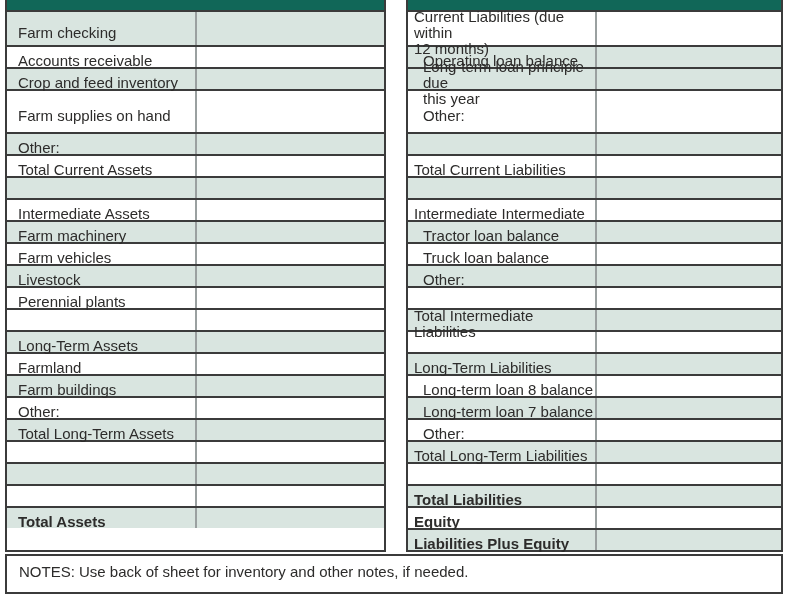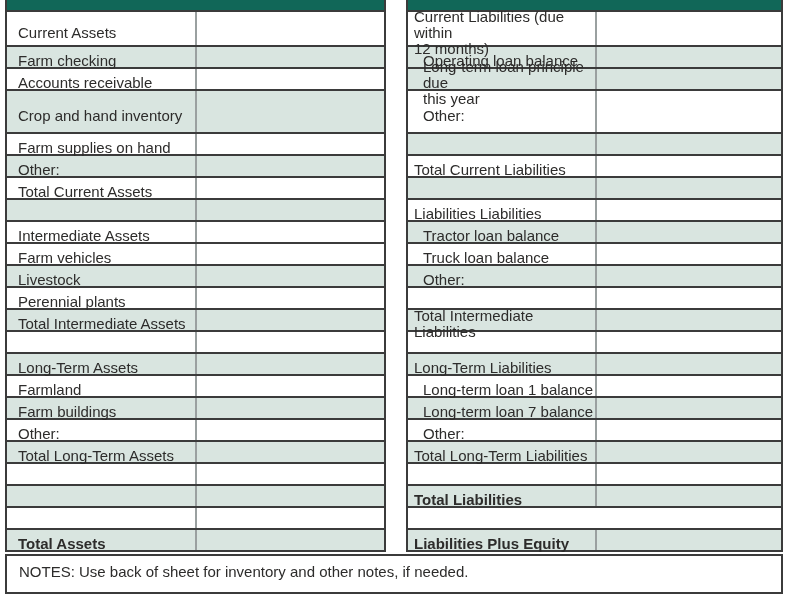"Current Assets" div.row { html: <div> <div> <span>Current Assets</span> </div> <div></div> </div> -> none }
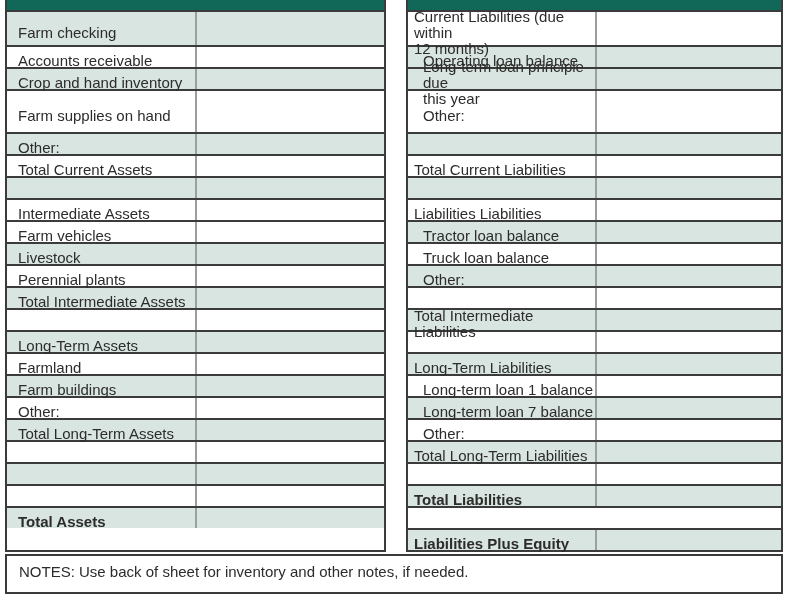"Crop and hand inventory" span.txt { text: hand -> feed }
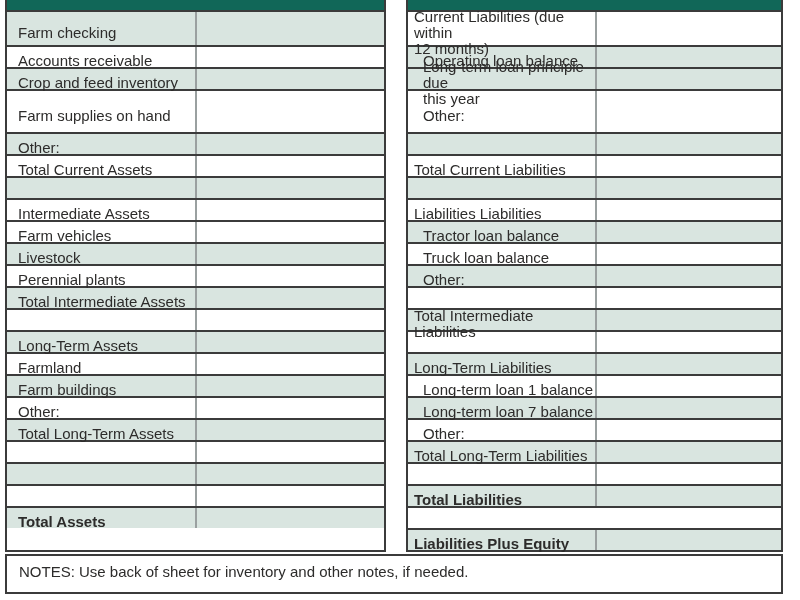"Liabilities Liabilities" span.txt { text: Liabilities Liabilities -> Intermediate Intermediate }
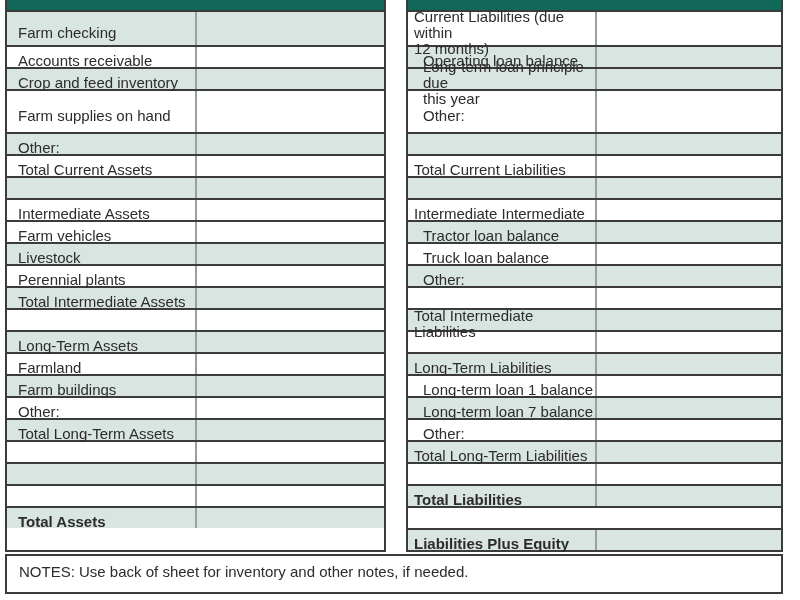"Farm machinery" div.row { html: none -> <div> <div> <span>Farm machinery</span> </div> <div></div> </div> }
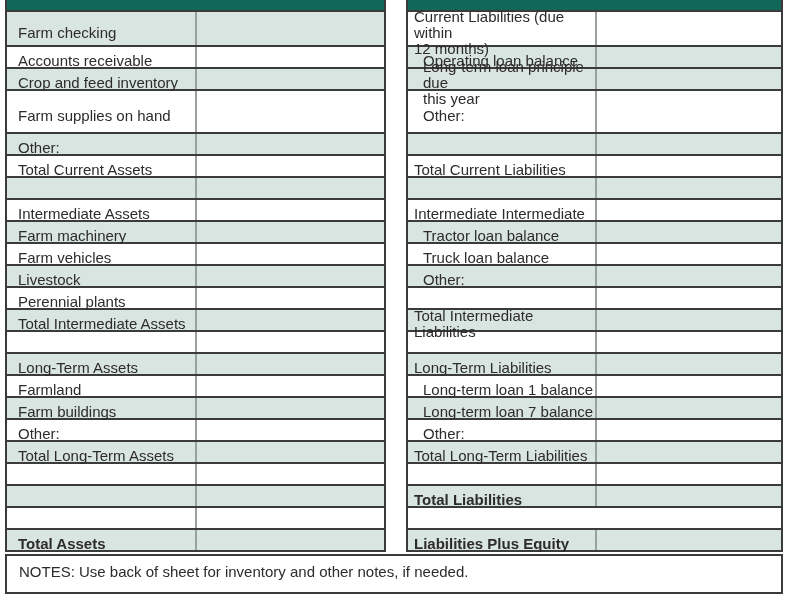"Total Intermediate Assets" div.row { html: <div> <div> <span>Total Intermediate Assets</span> </div> <div></div> </div> -> none }
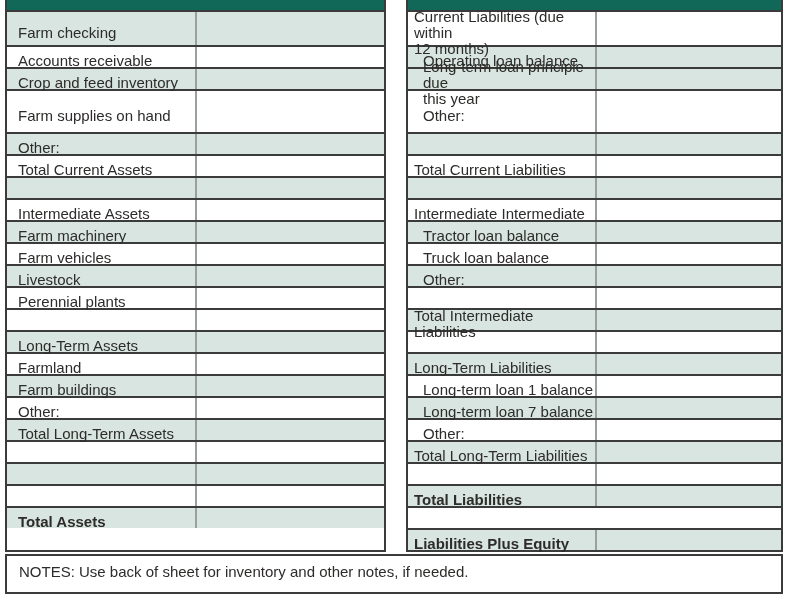"Long-term loan 1 balance" span.txt { text: 1 -> 8 }
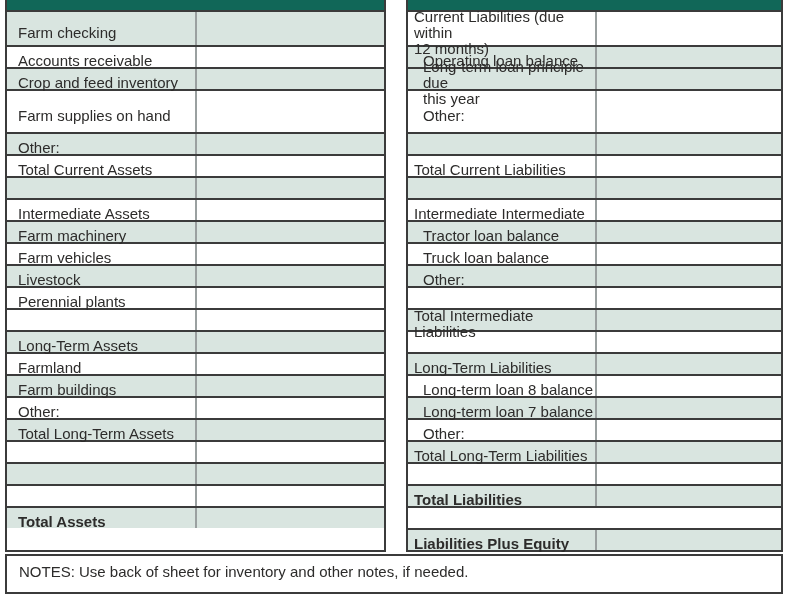"Equity" div.cell { html: none -> <div> <span>Equity</span> </div> }
